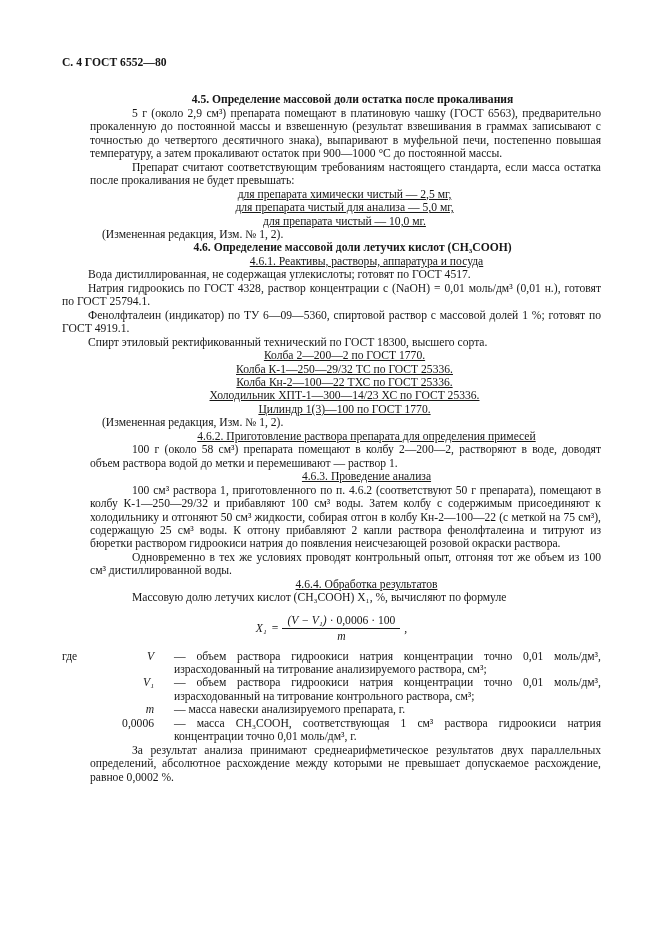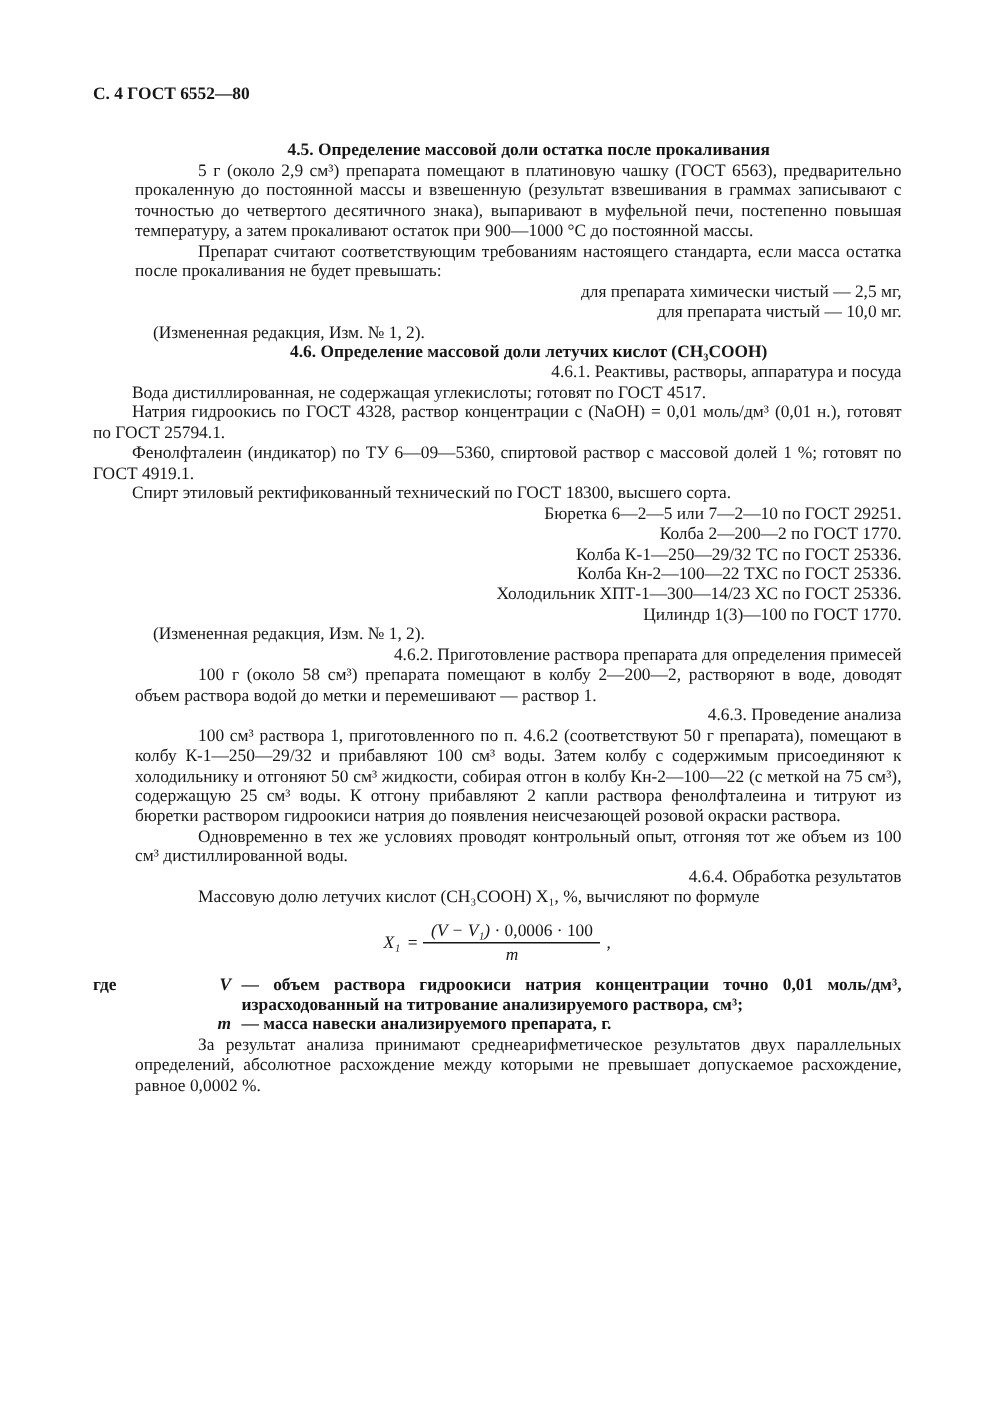"для препарата химически чистый —" .plain { text-align: right -> center; text-decoration: none -> underline }
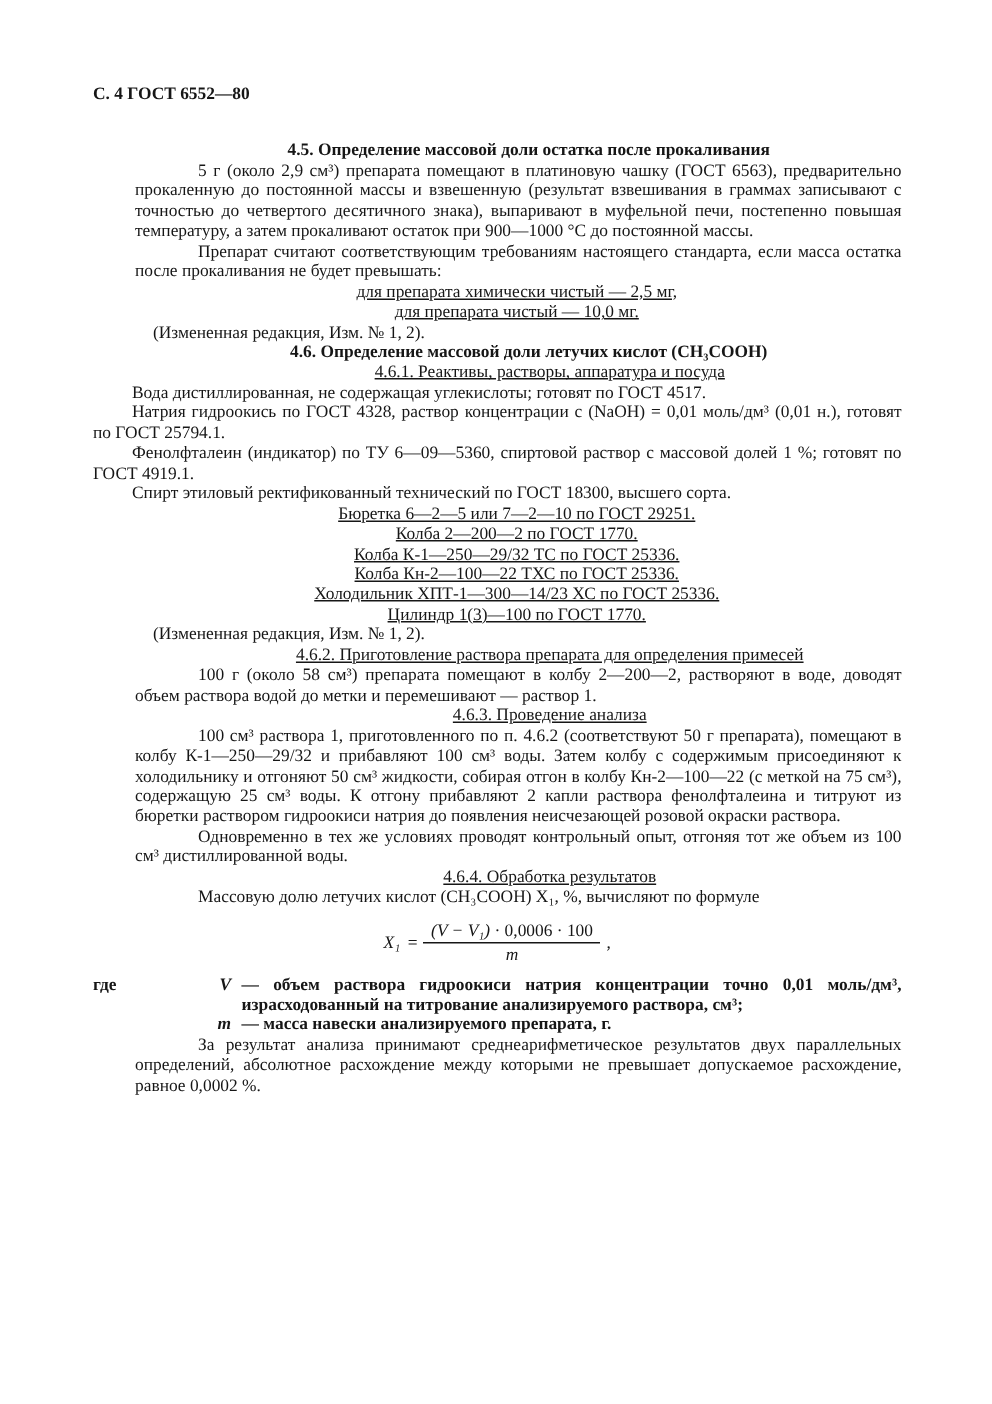"для препарата чистый для анализа" p.plain { html: none -> <p>для препарата чистый для анализа — 5,0 мг,</p> }
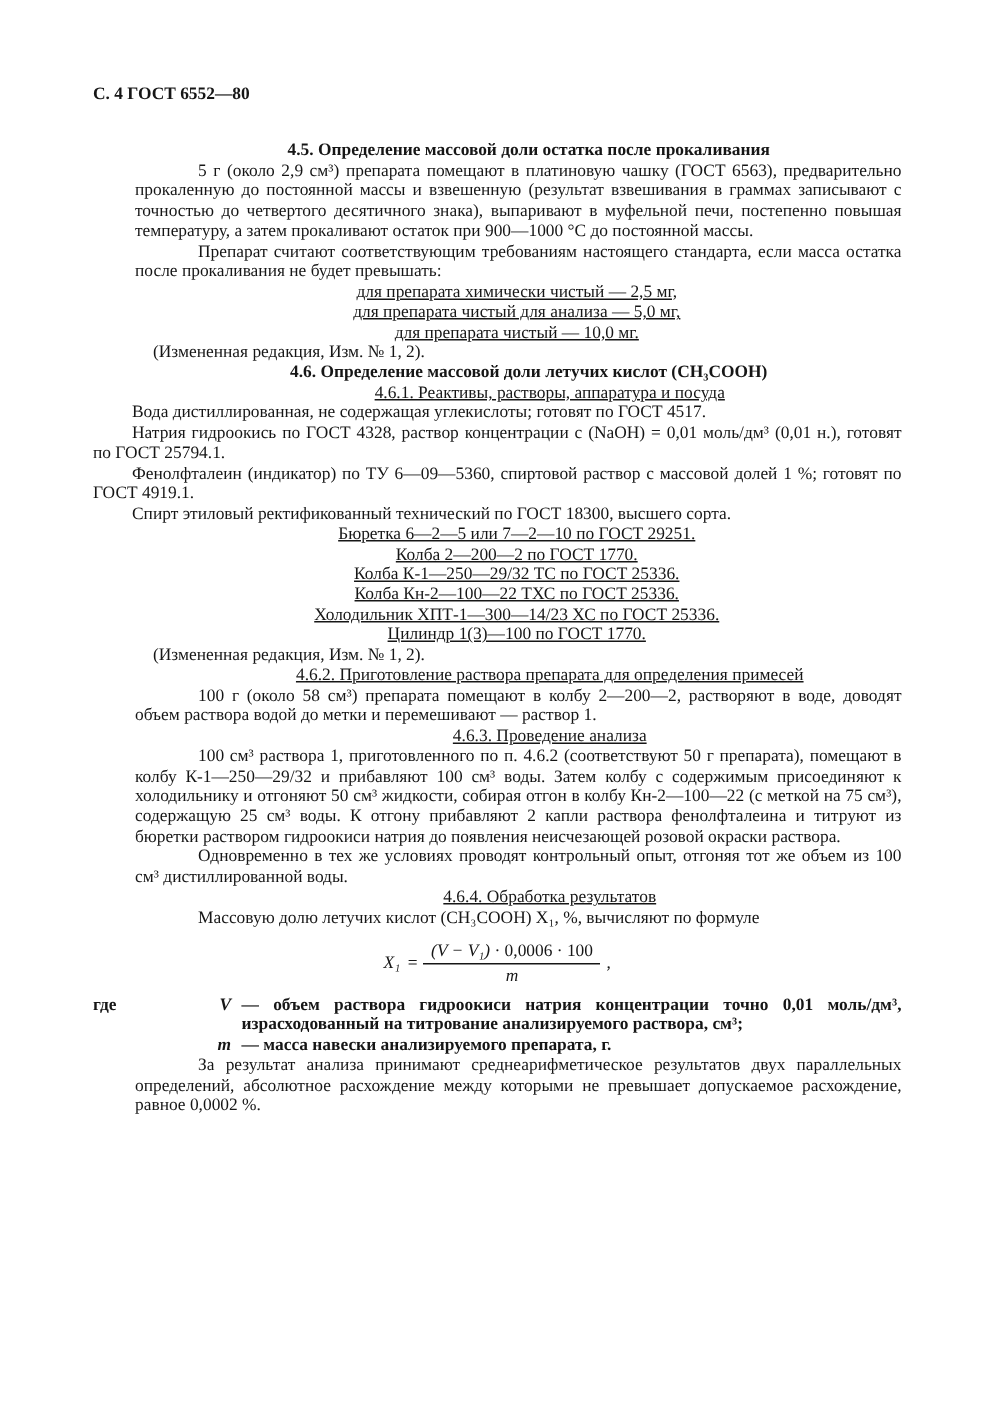"Бюретка 6—2—5 или 7—2—10 по" p.plain { html: <p>Бюретка 6—2—5 или 7—2—10 по ГОСТ 29251.</p> -> none }
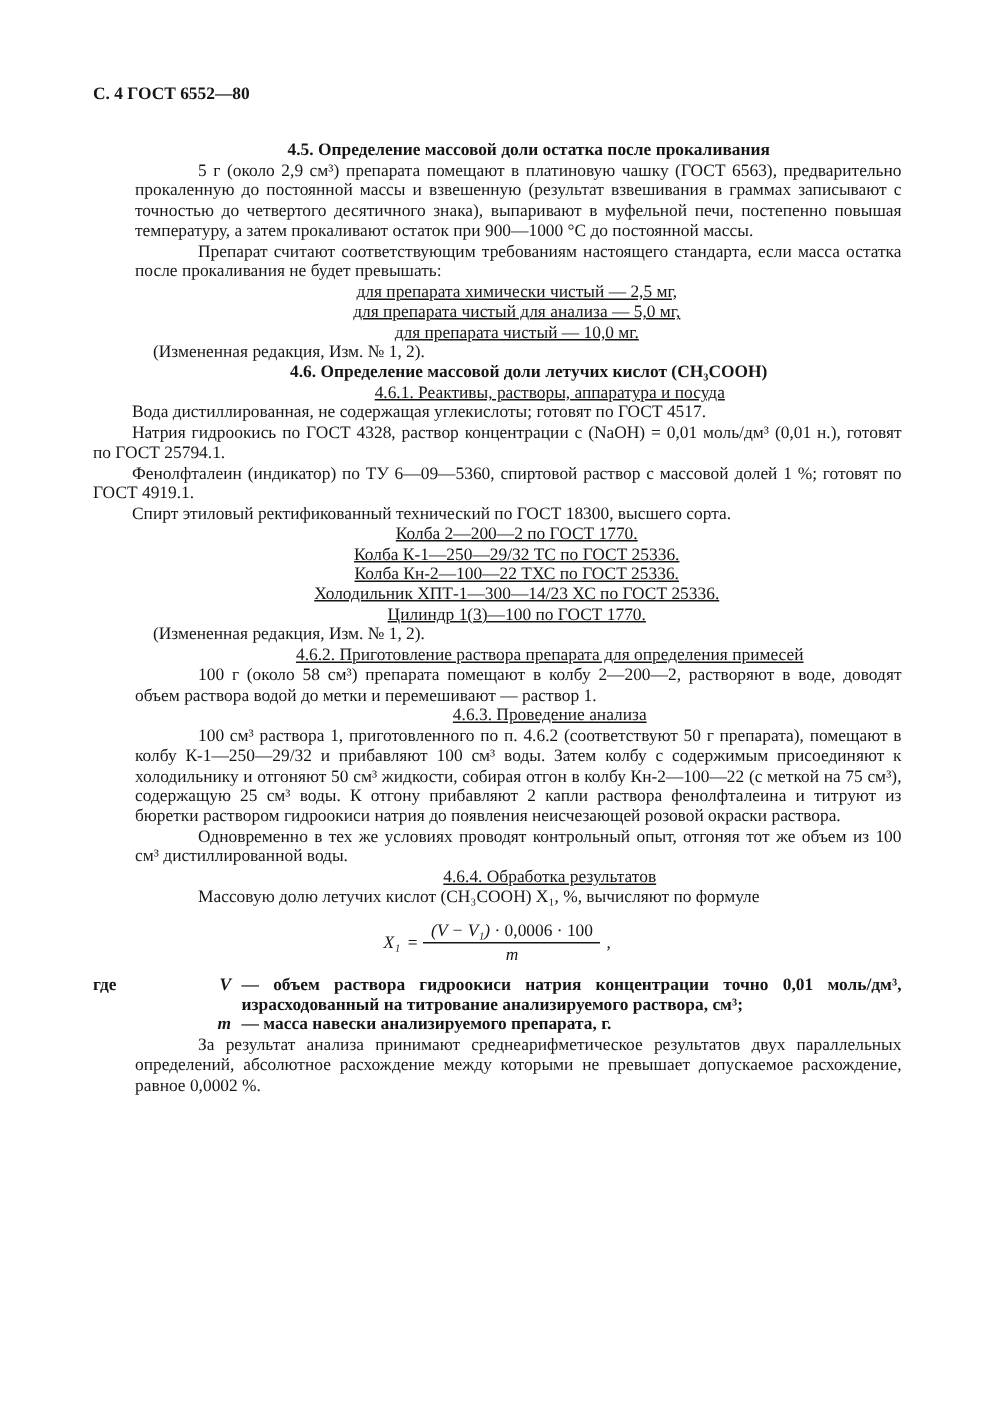"где" .def-row { column-gap: 7px -> 20px; font-weight: bold -> none }
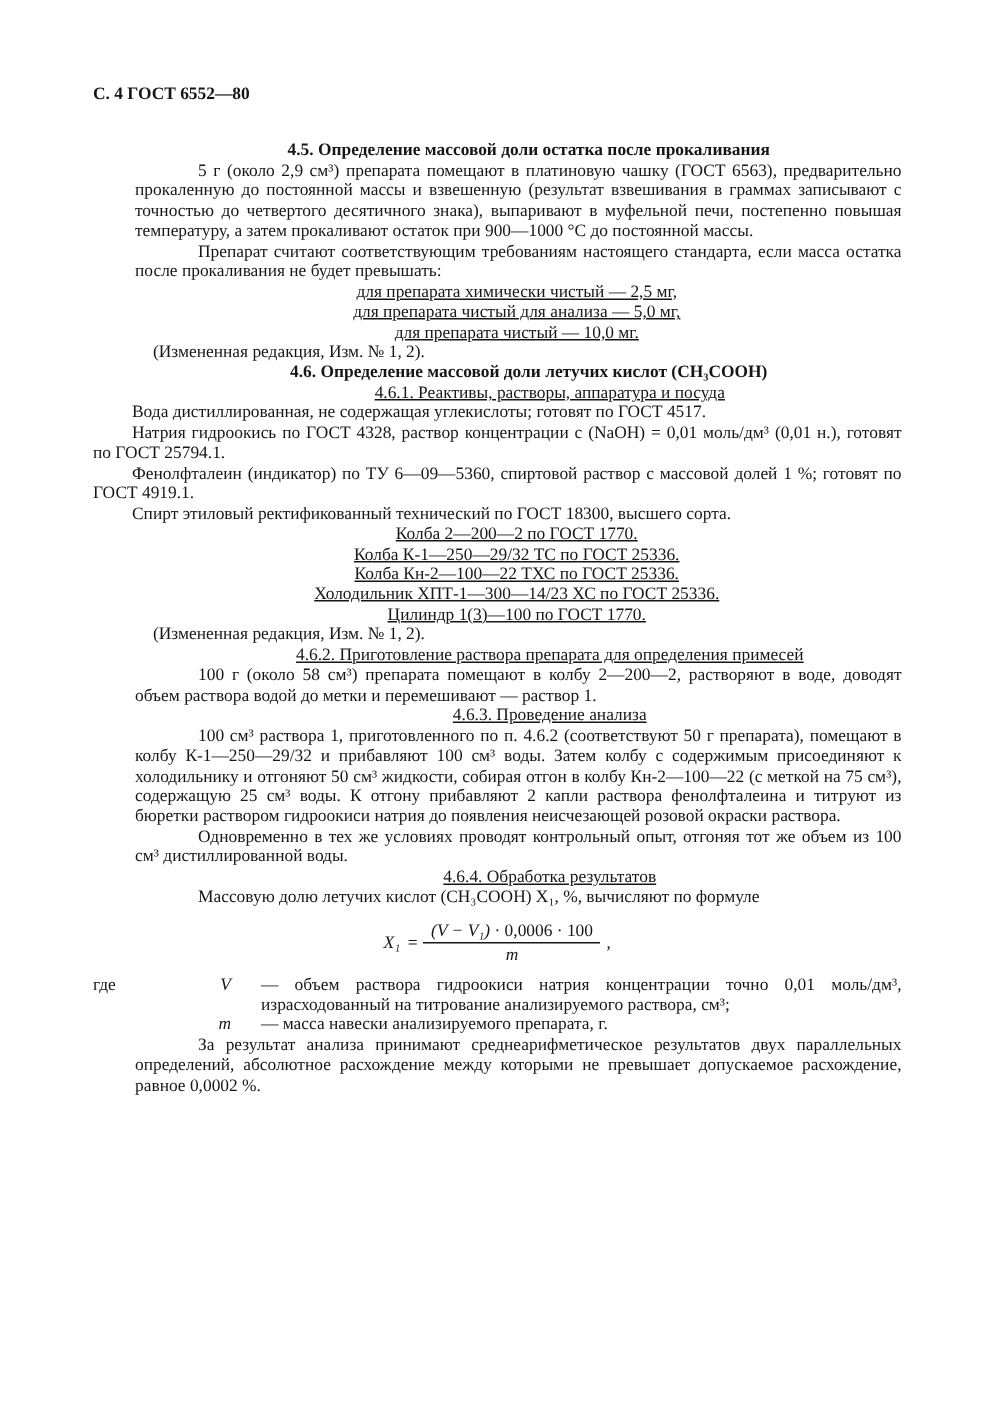"V₁" div.def-row { html: none -> <div> <span> <span></span> <span>V₁</span> </span> <span>— объем раствора гидроокиси натрия концентрации точно 0,01 моль/дм³, израсходованный на титрование контрольного раствора, см³;</span> </div> }
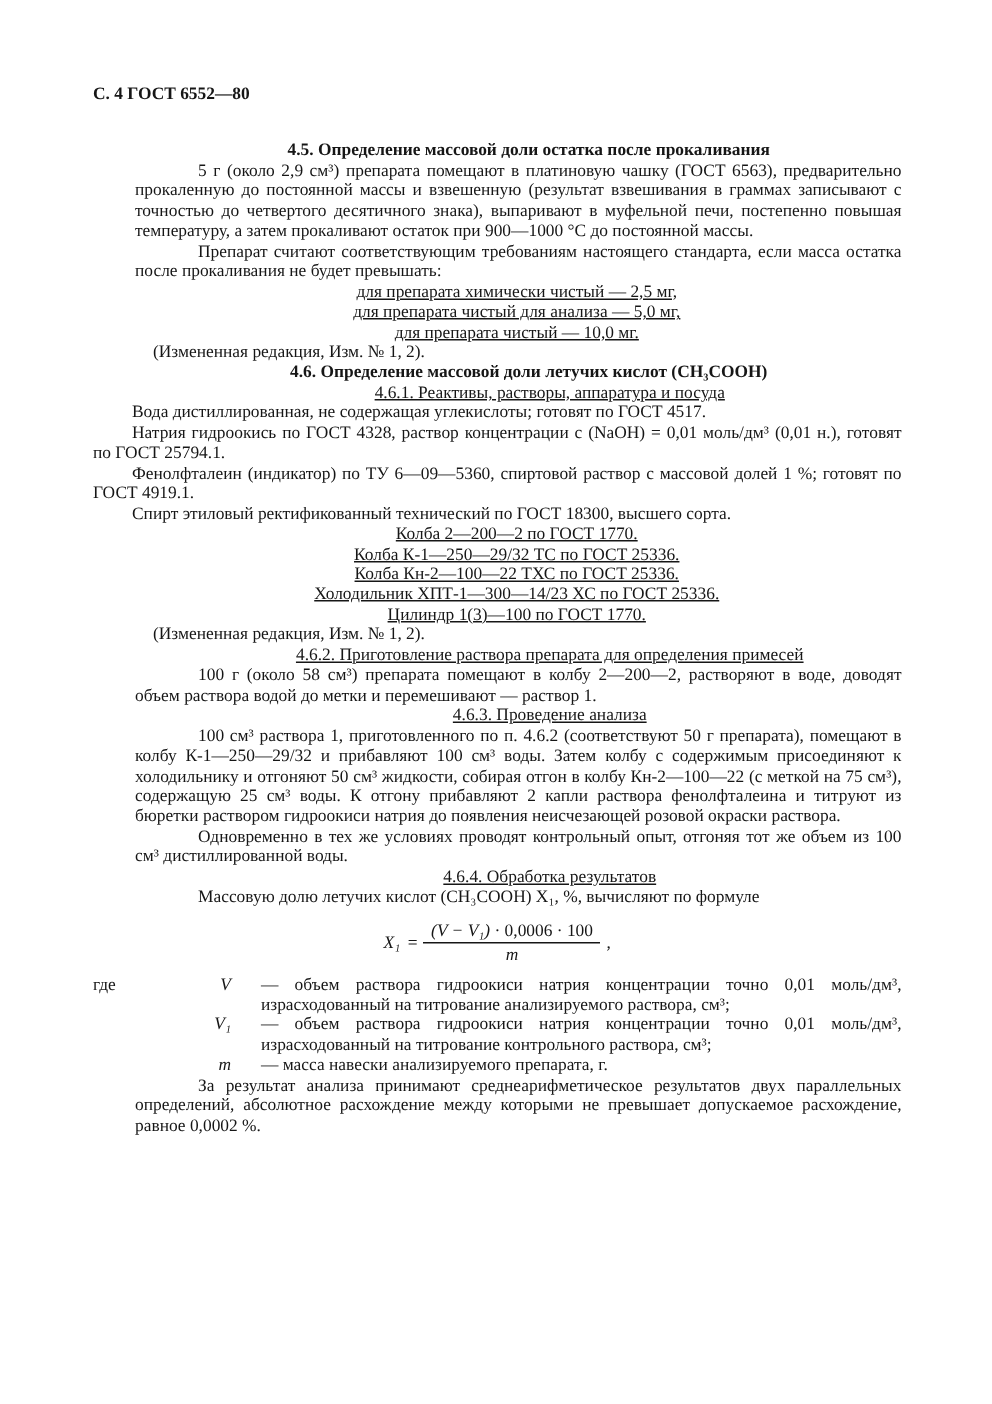"0,0006" div.def-row { html: none -> <div> <span> <span></span> <span>0,0006</span> </span> <span>— масса CH₃COOH, соответствующая 1 см³ раствора гидроокиси натрия концентрации точно 0,01 моль/дм³, г.</span> </div> }
